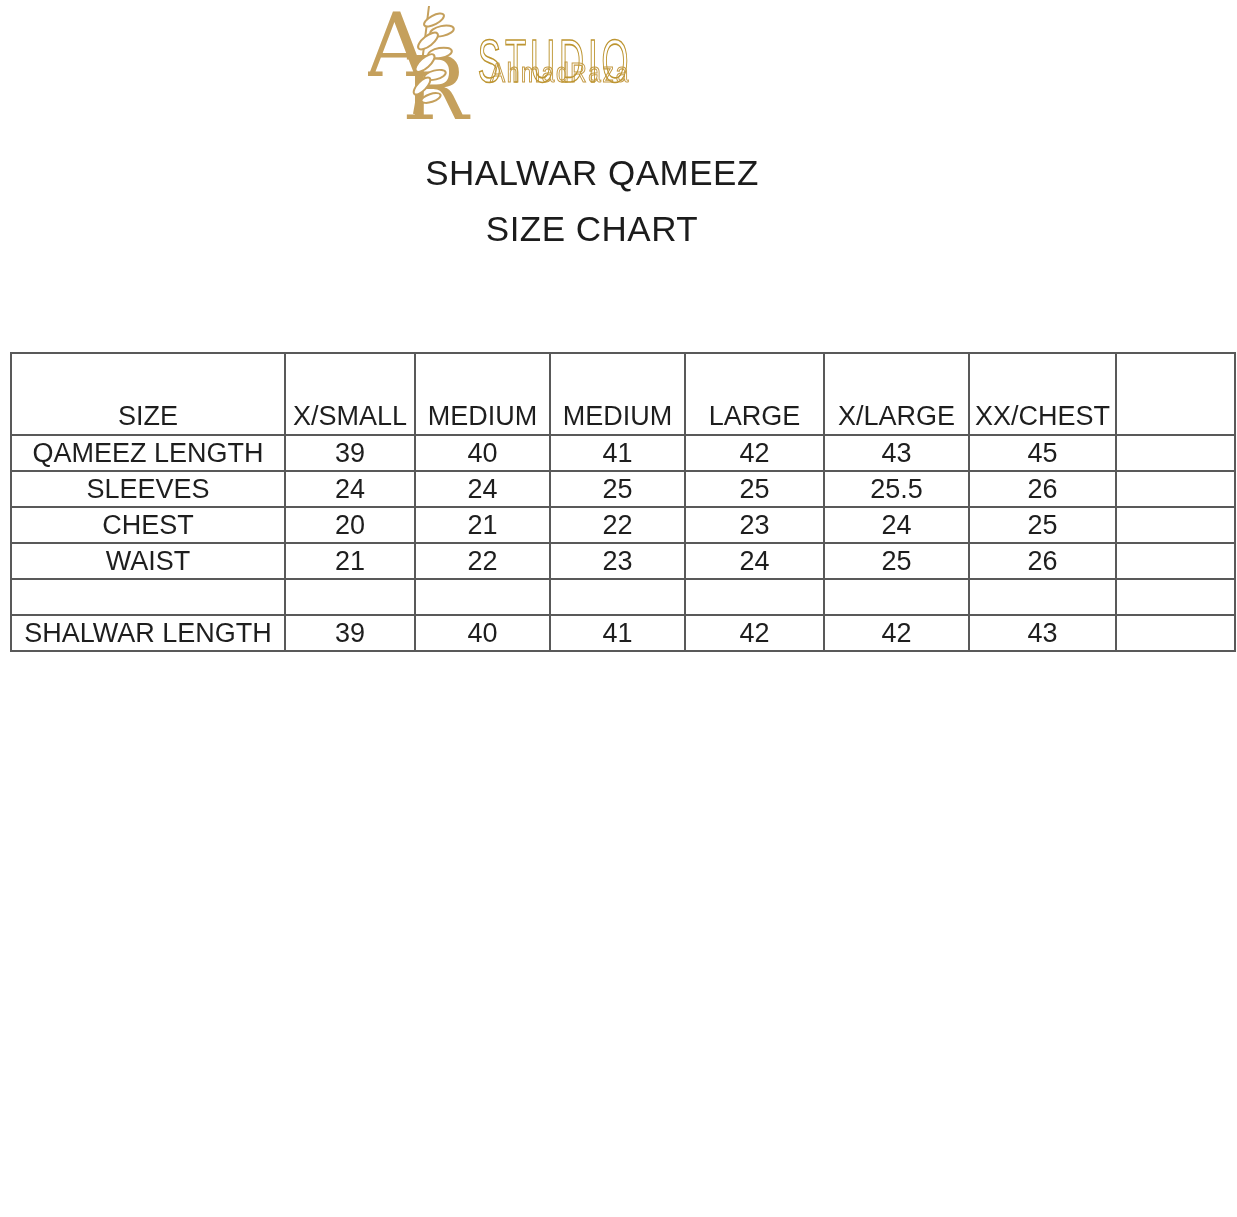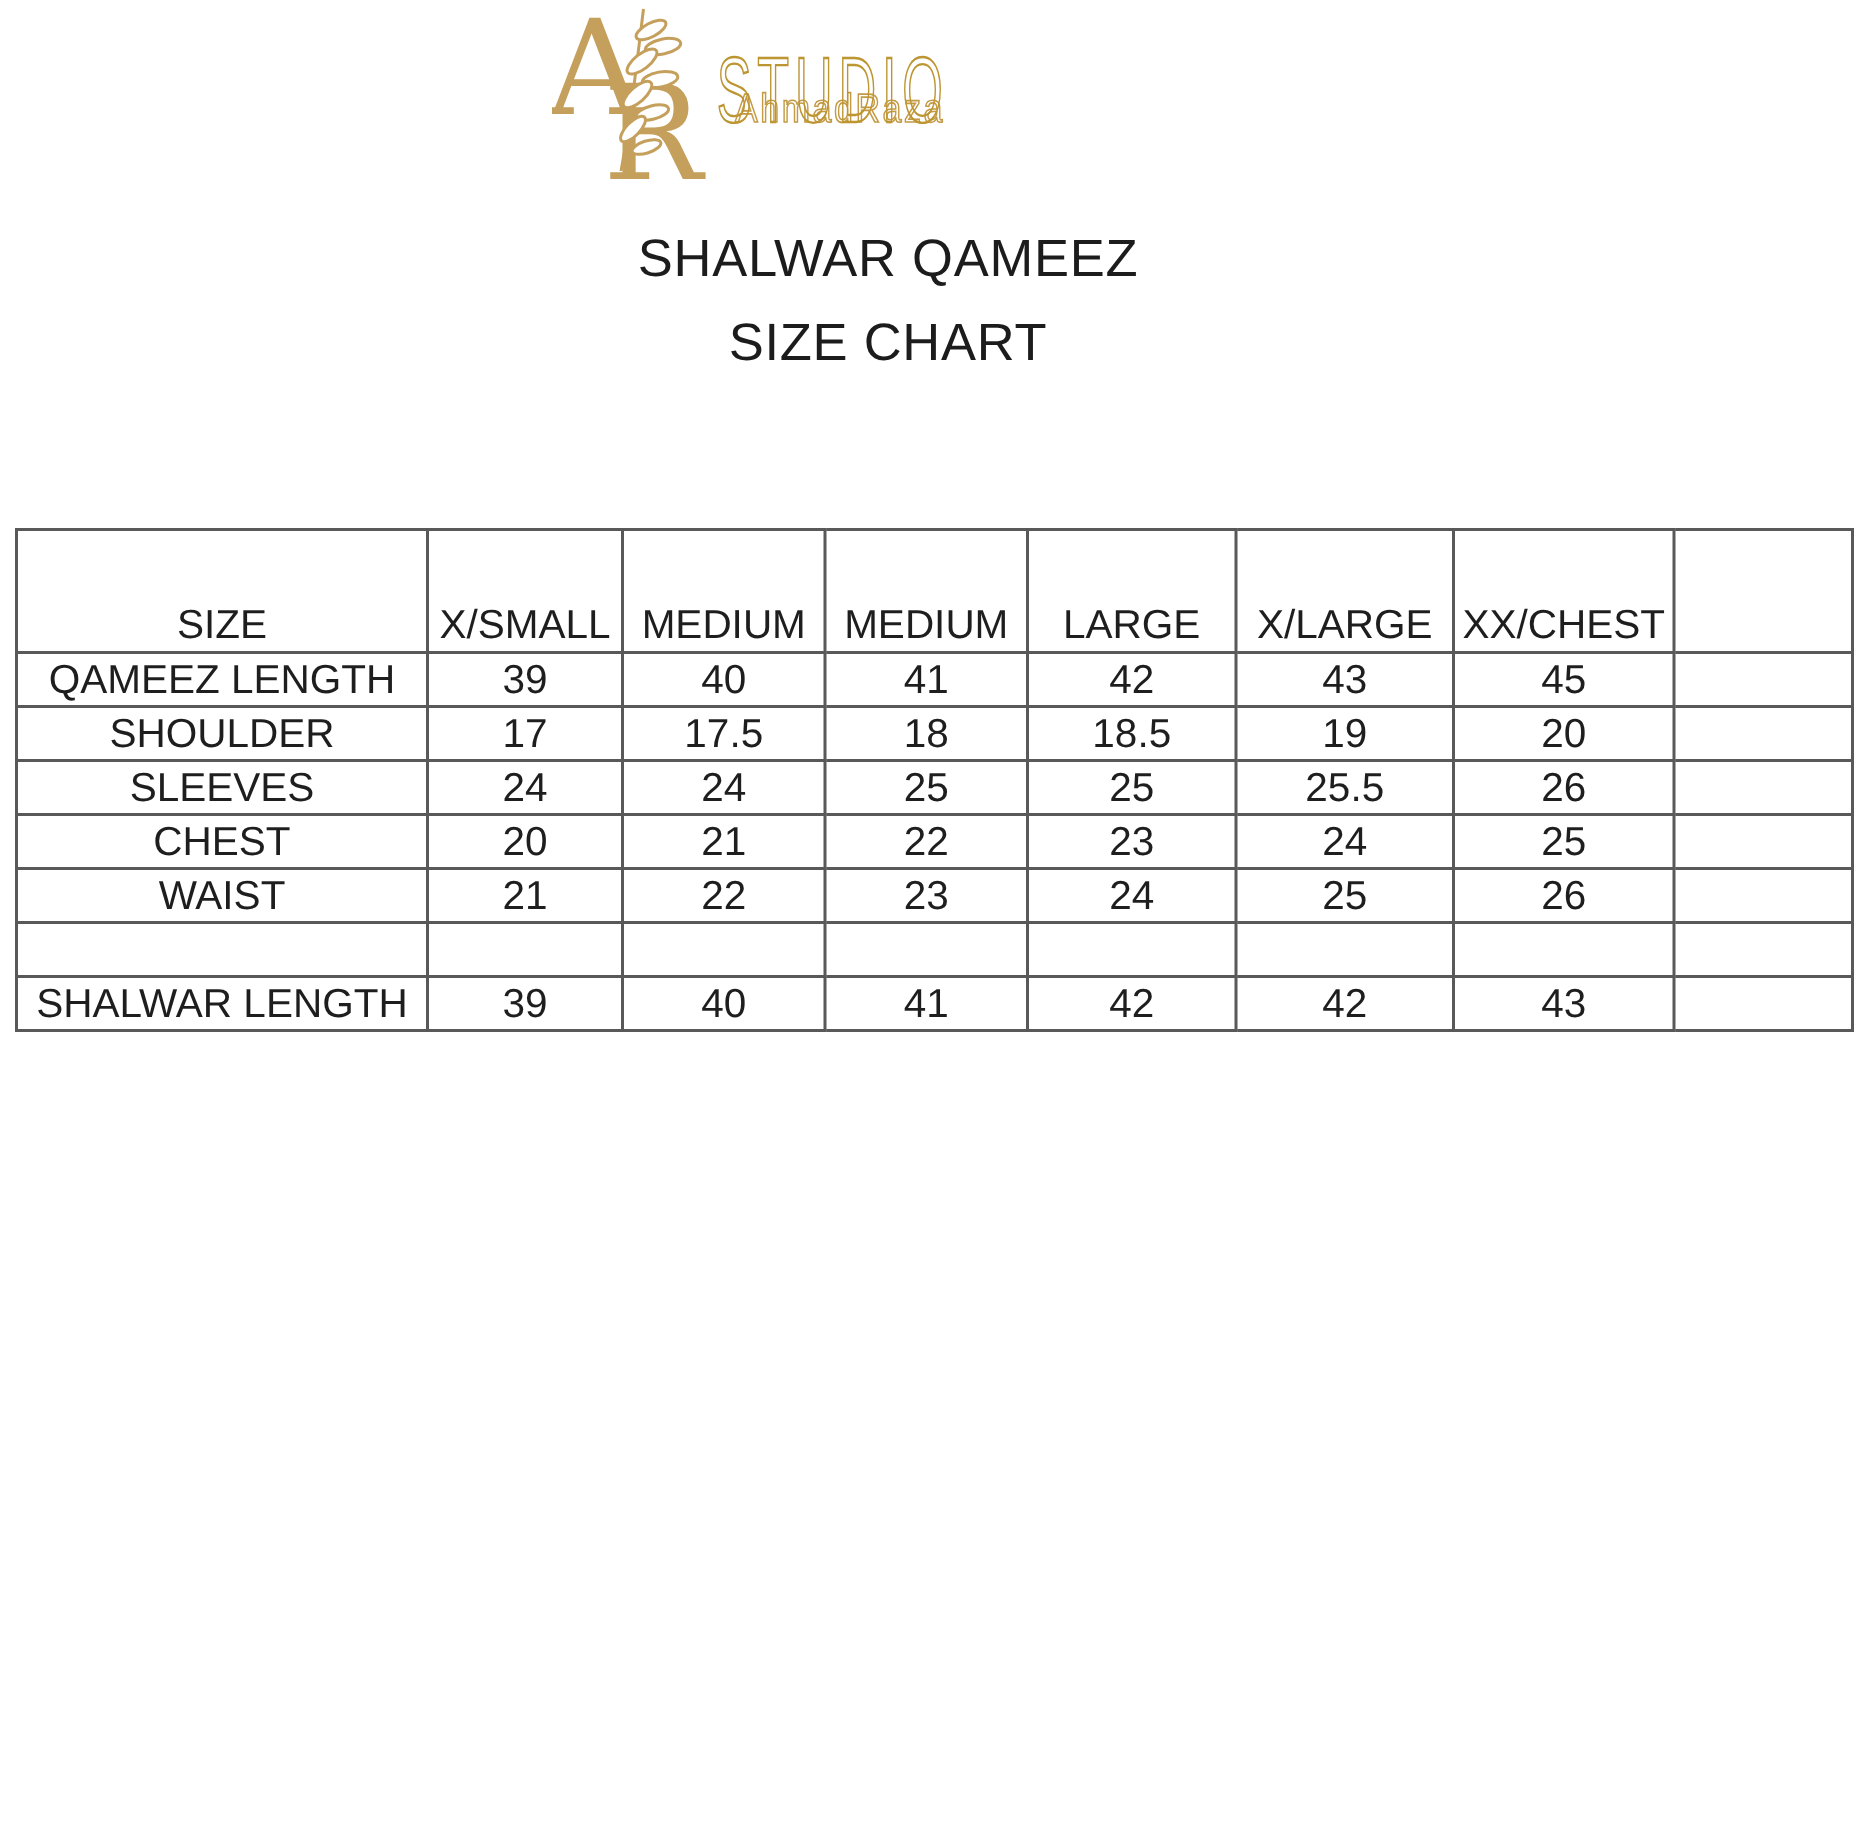"SHOULDER" tr { html: <tr> <th>SHOULDER</th> <td>17</td> <td>17.5</td> <td>18</td> <td>18.5</td> <td>19</td> <td>20</td> <td></td> </tr> -> none }
